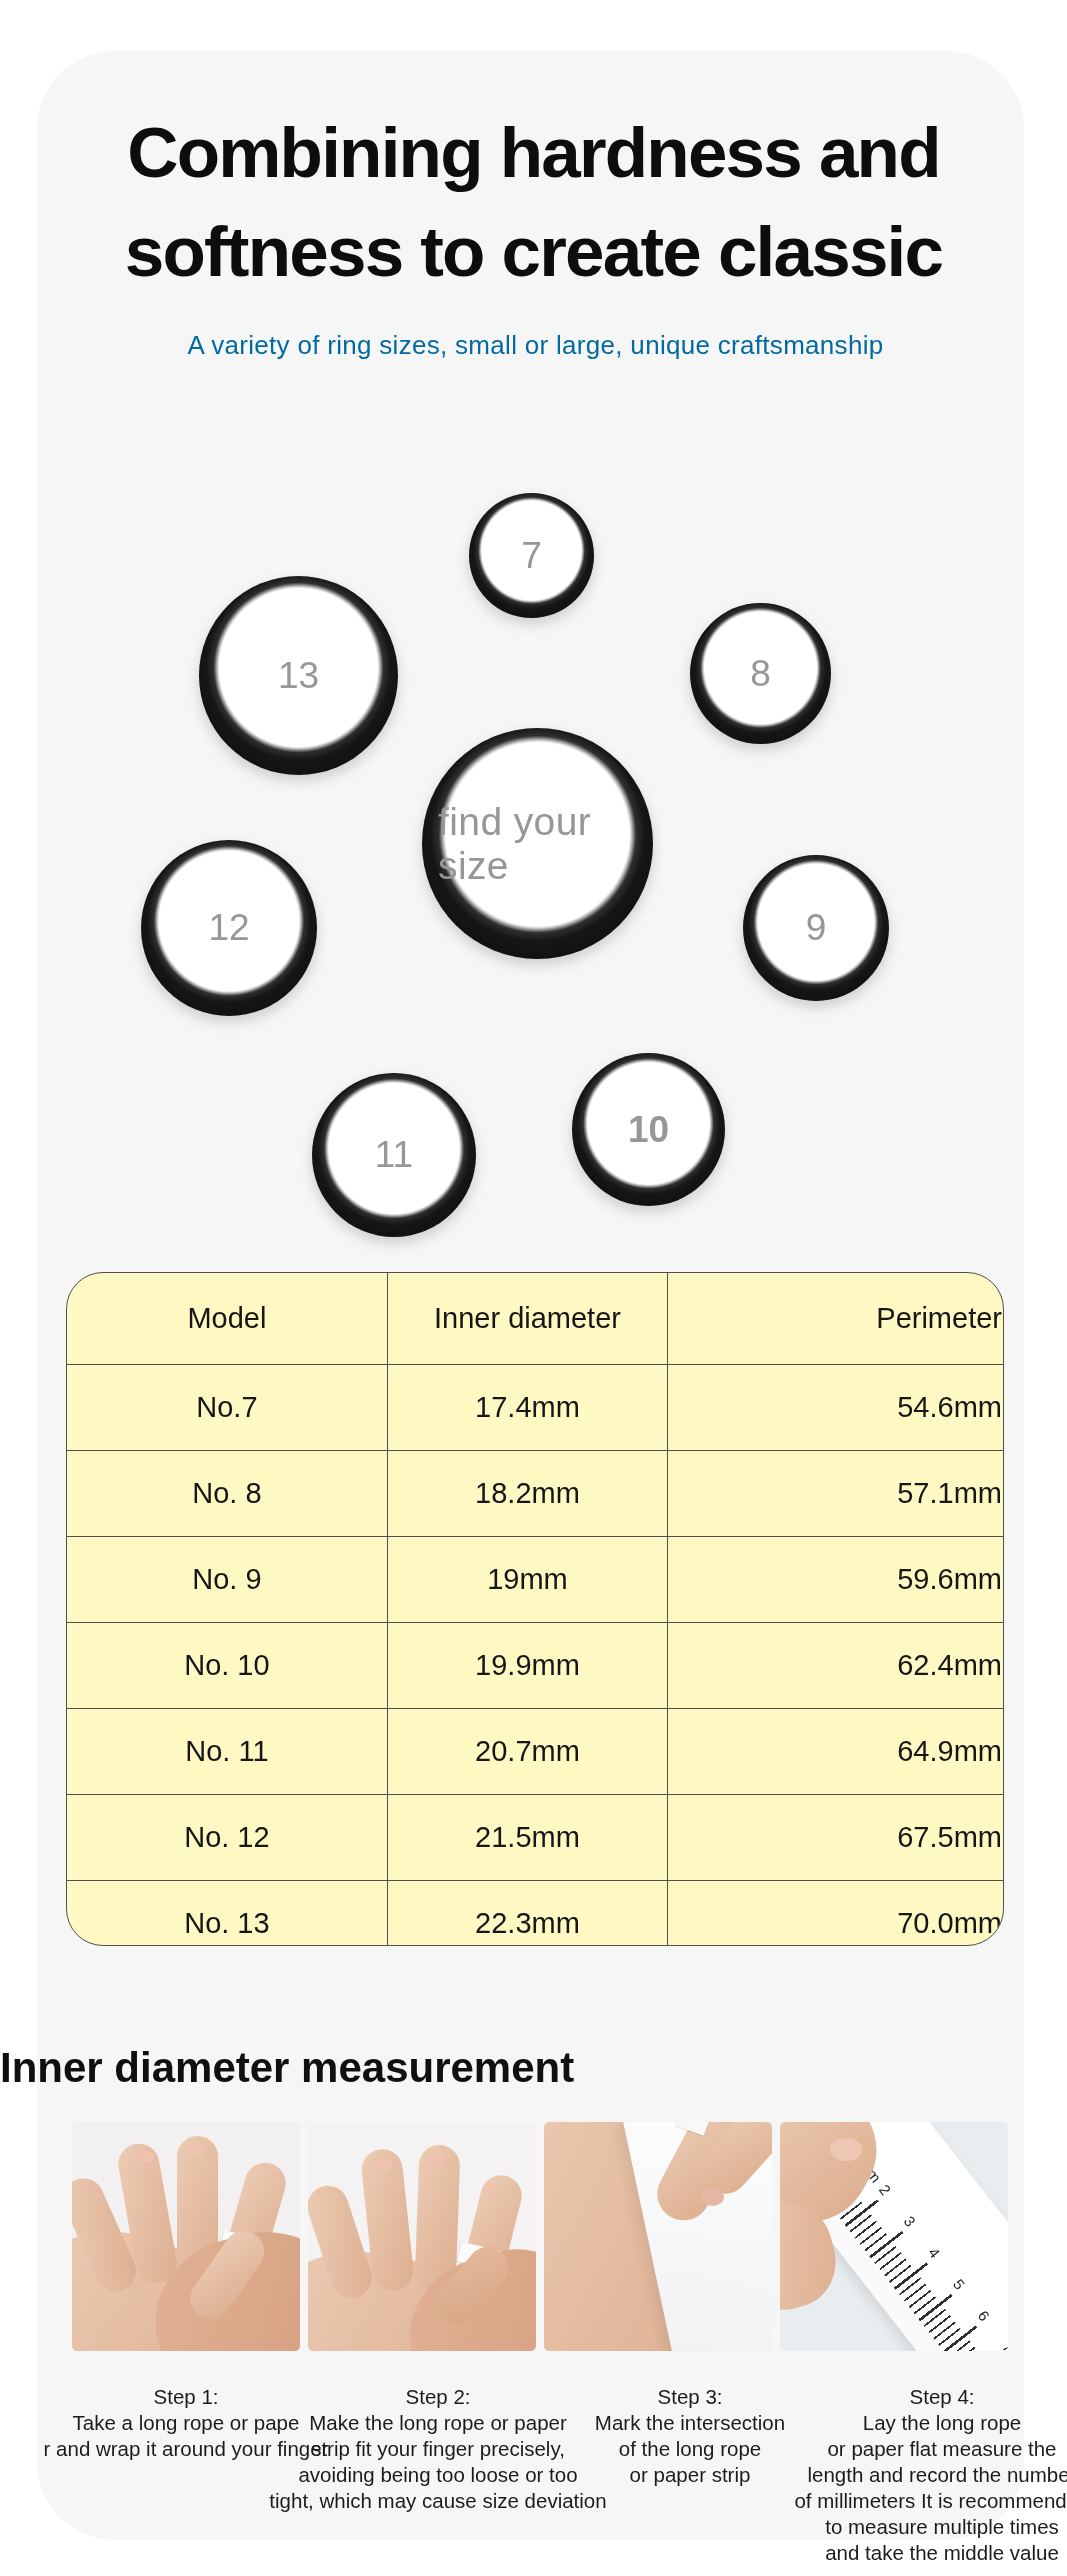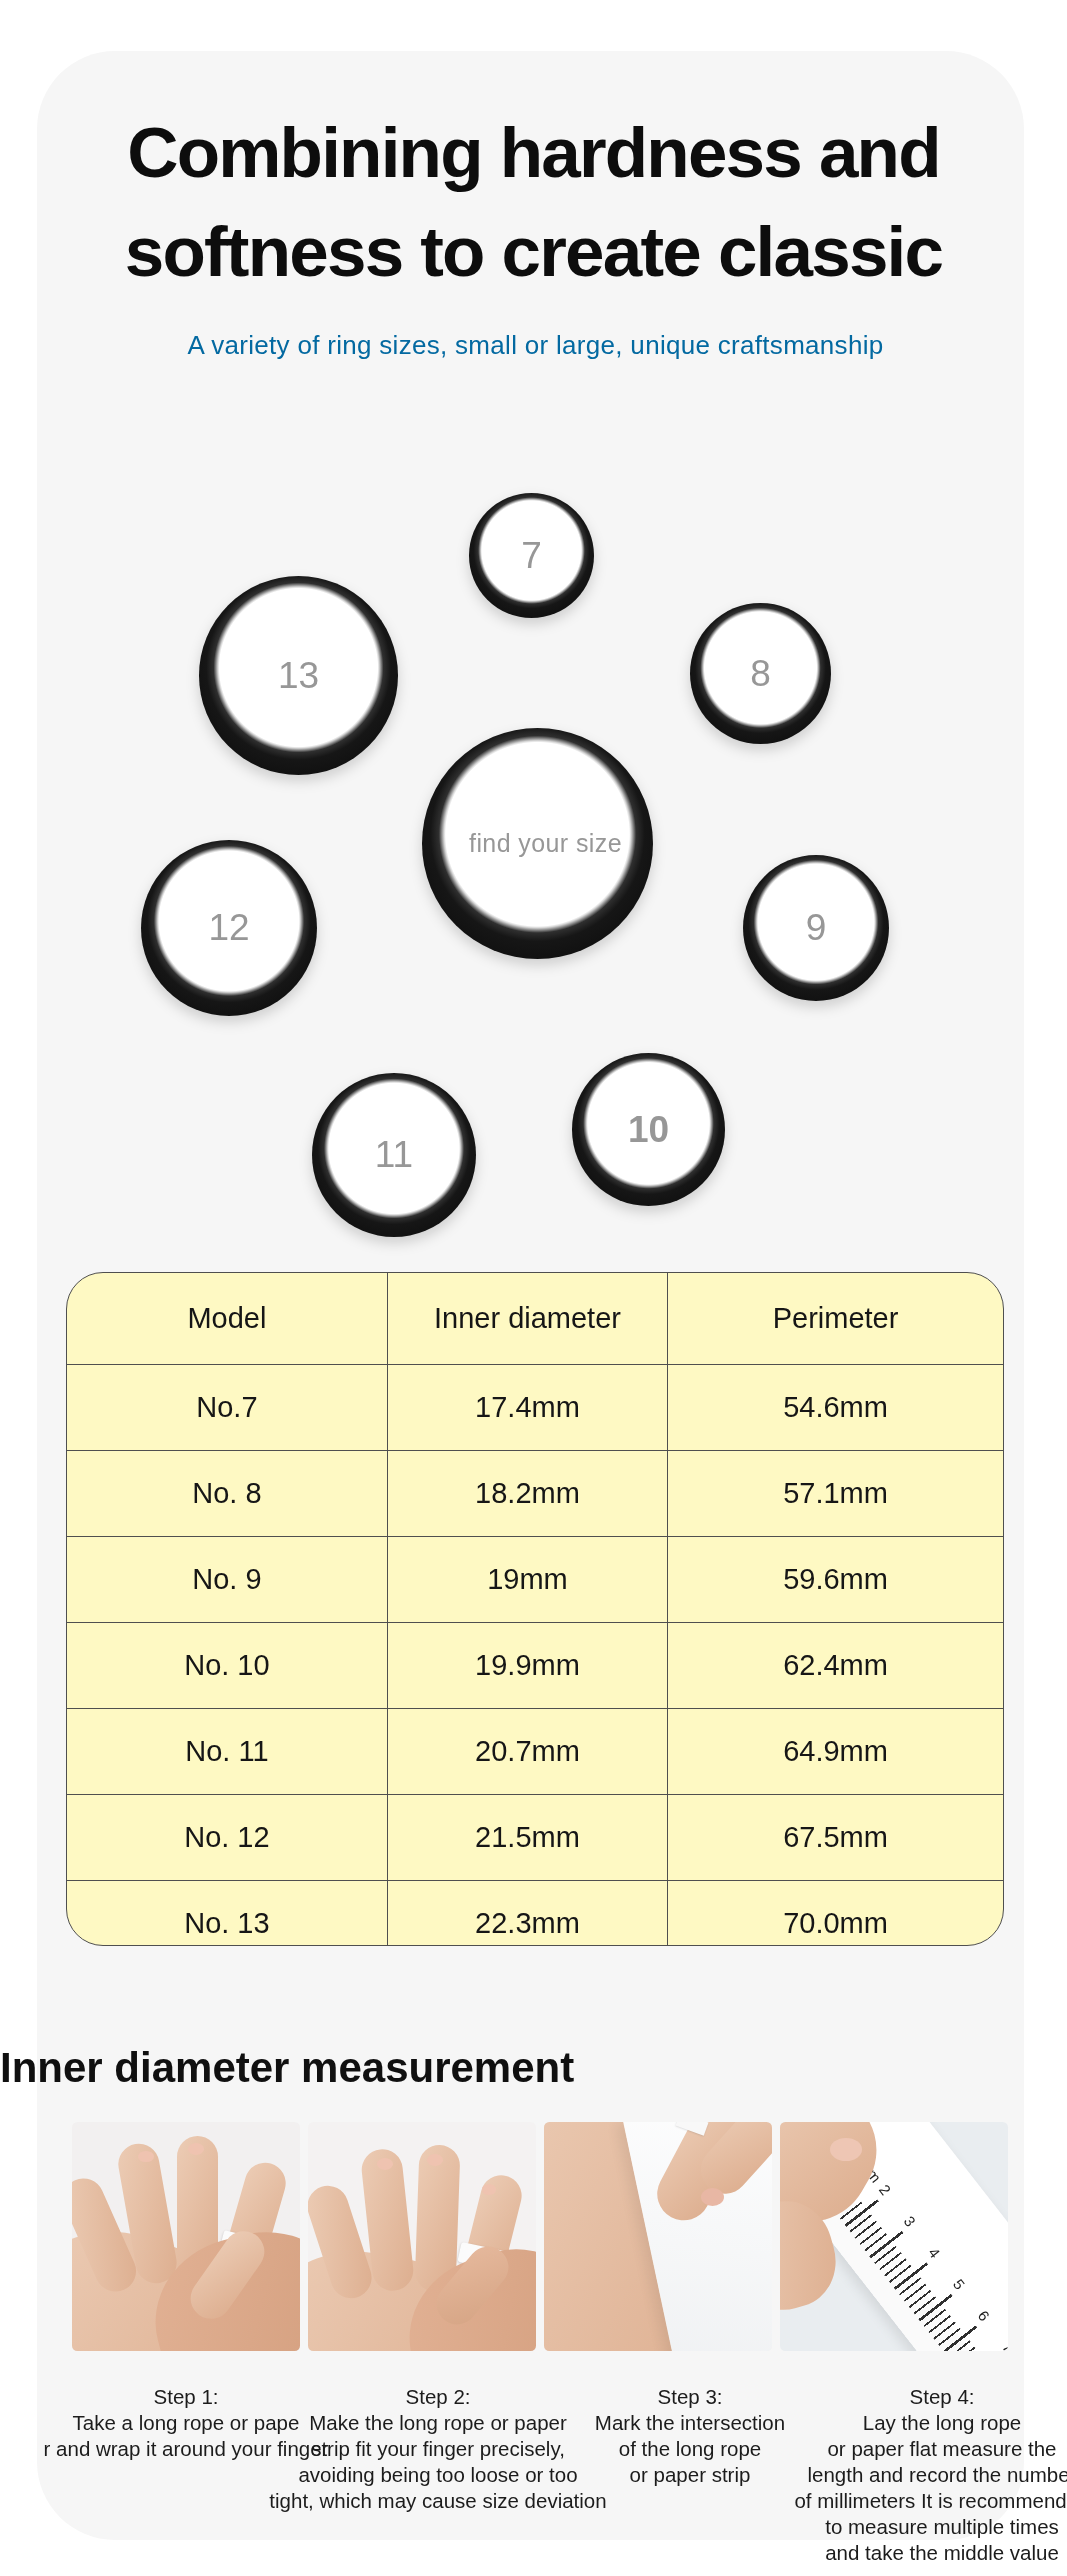"find your size" .ring.center span { font-size: 25px -> 39px }
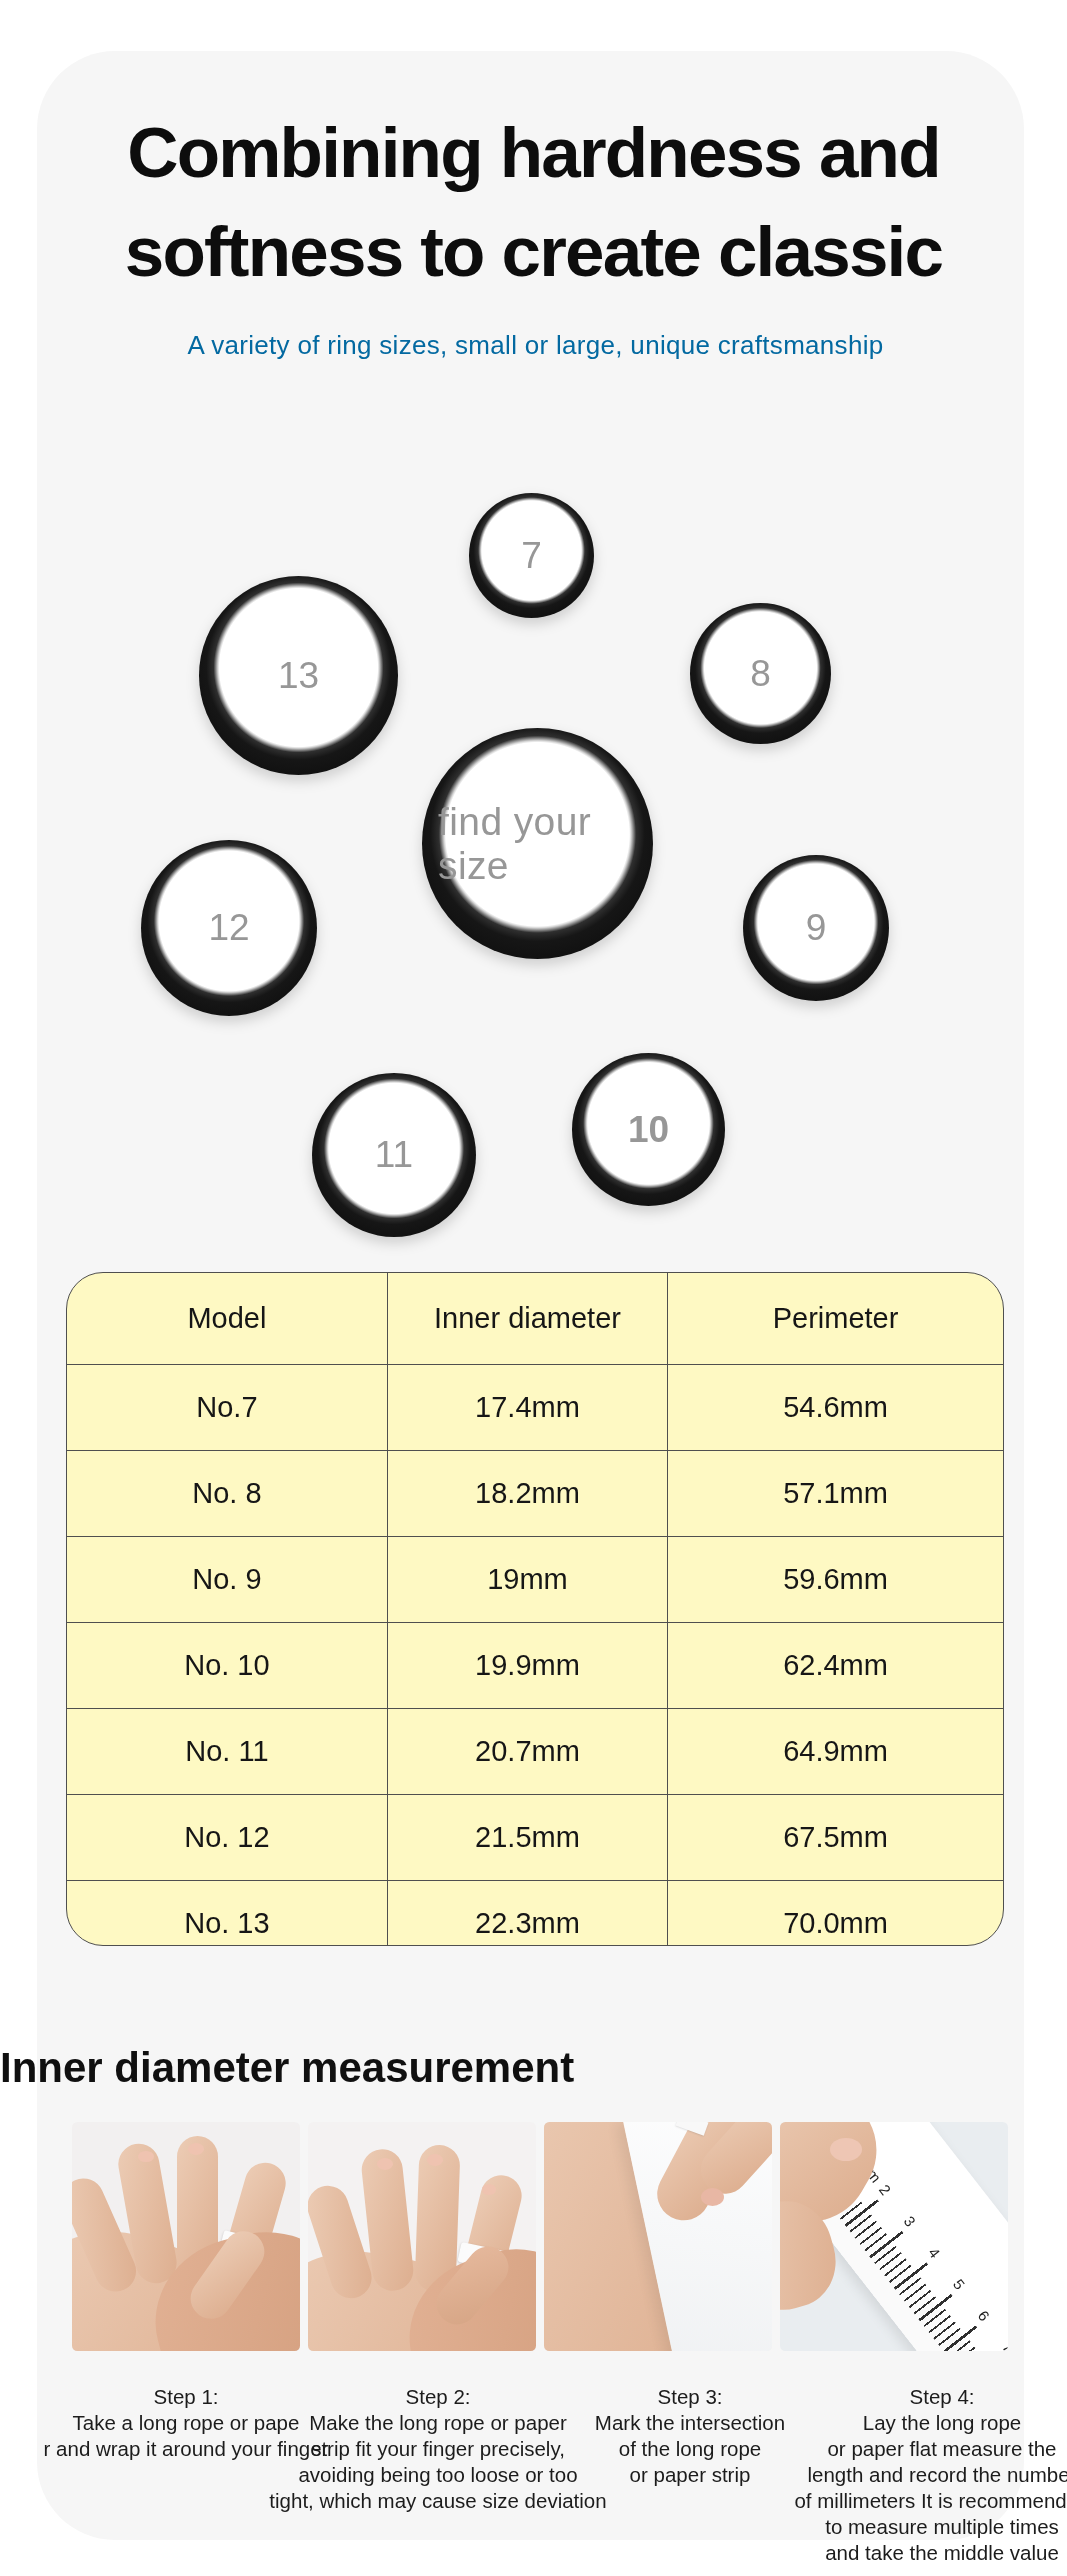"Perimeter" .table-wrap th:last-child,.table-wrap td:last-child { text-align: none -> right }
